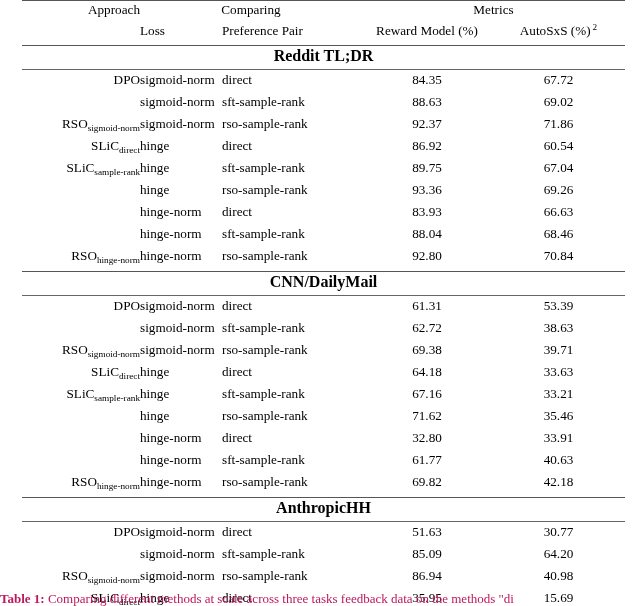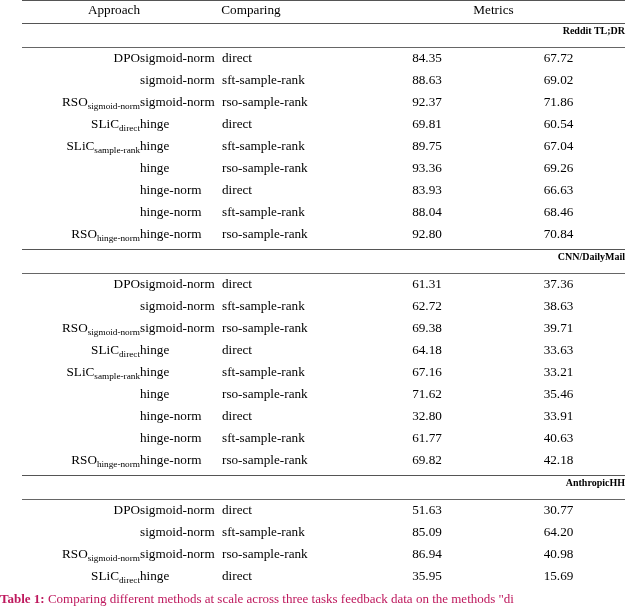"Loss" tr.hdr-row2 { html: none -> <tr> <td></td> <td>Loss</td> <td>Preference Pair</td> <td>Reward Model (%)</td> <td><span>AutoSxS (%)</span><sup>2</sup></td> </tr> }
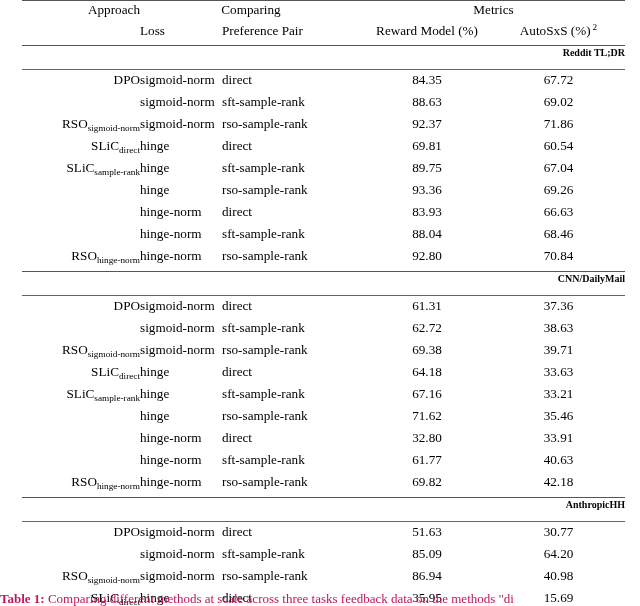"Reddit TL;DR" tr.section-row td { font-size: 10px -> 16px; text-align: right -> center }
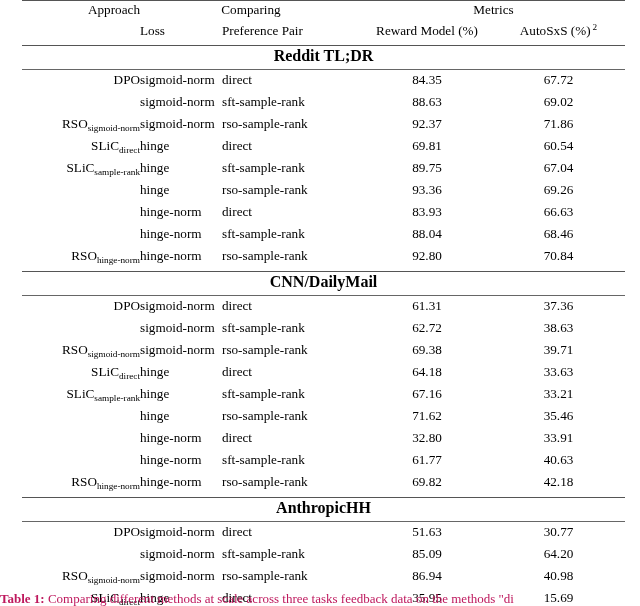"69.81" td.col-reward { text: 69.81 -> 86.92 }
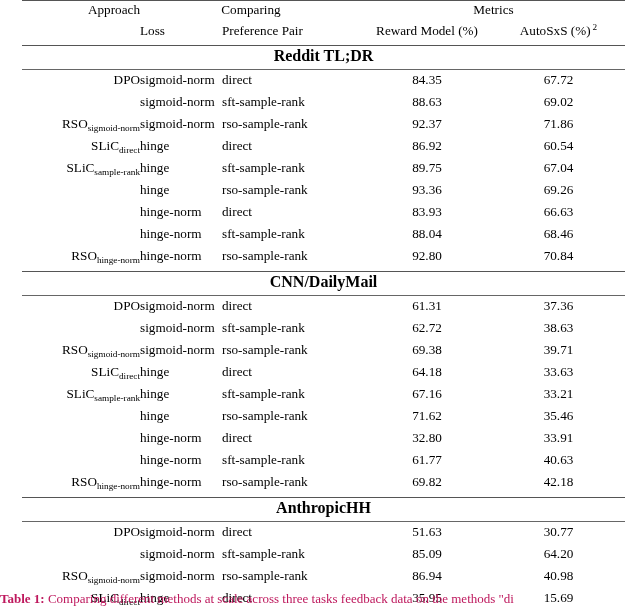"37.36" td.col-auto { text: 37.36 -> 53.39 }
